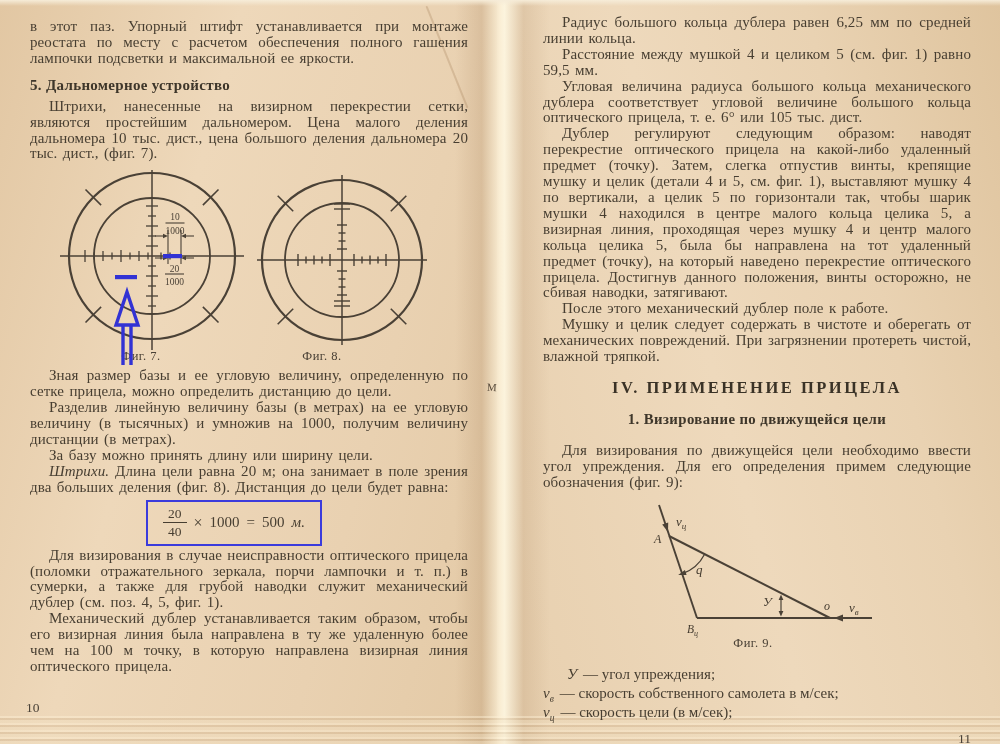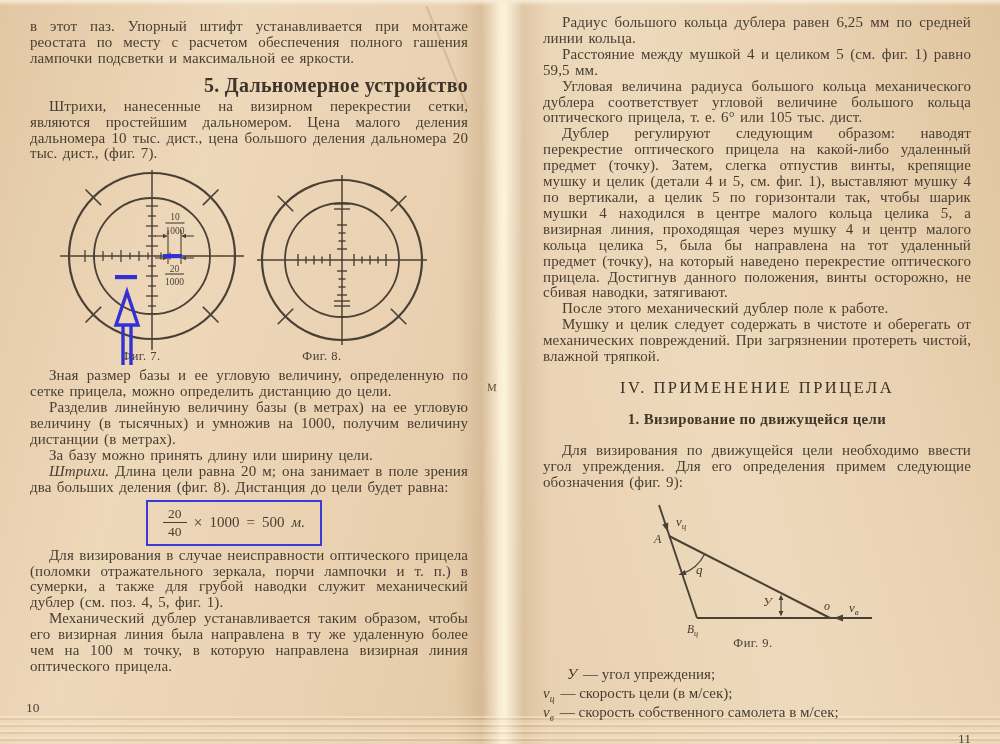"5. Дальномерное устройство" .h-small { font-size: 20px -> 15px; text-align: right -> left }
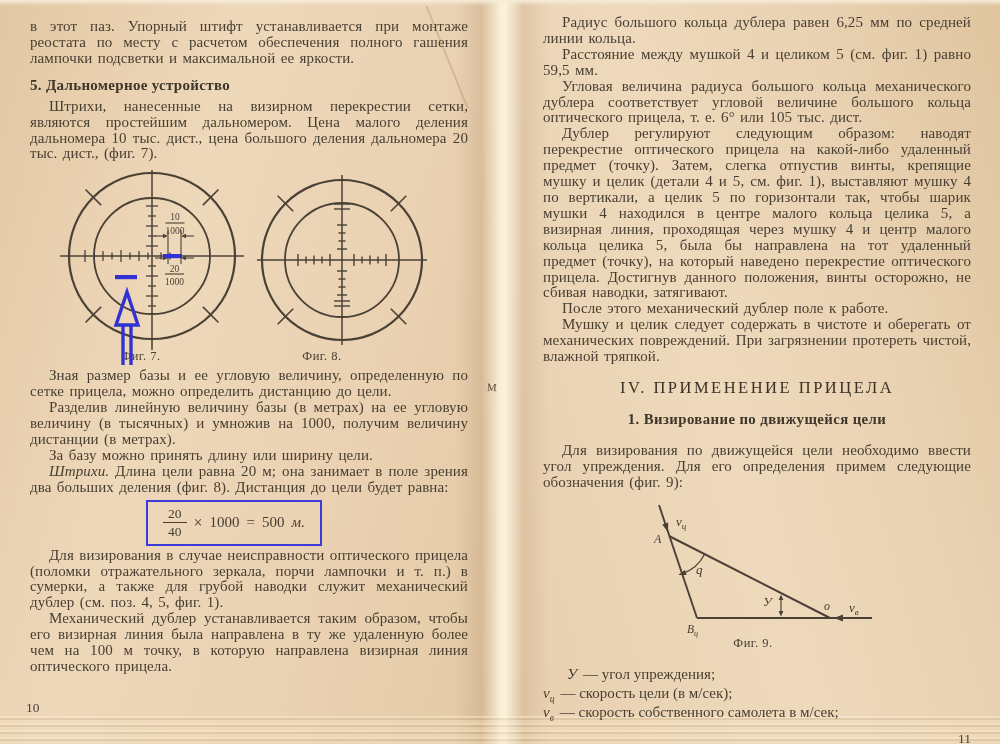"IV. ПРИМЕНЕНИЕ ПРИЦЕЛА" .h-chapter { font-weight: normal -> bold }
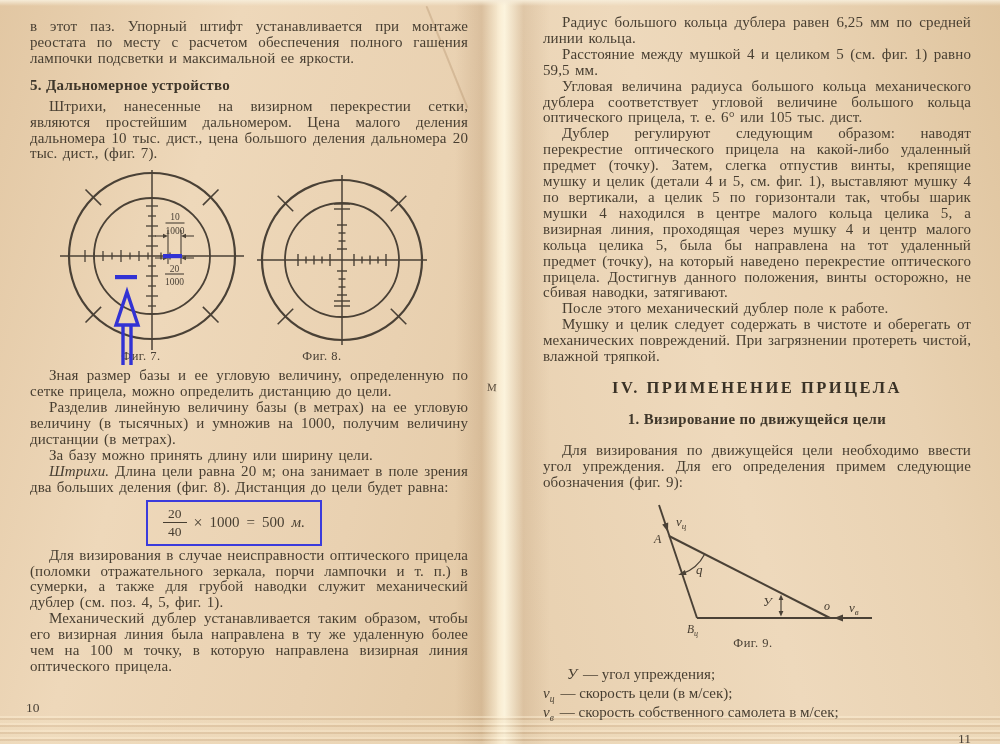"vц— скорость цели (в м/сек);" div.def-row { order: before "vв— скорость собственного самолета в" -> after "vв— скорость собственного самолета в" }
